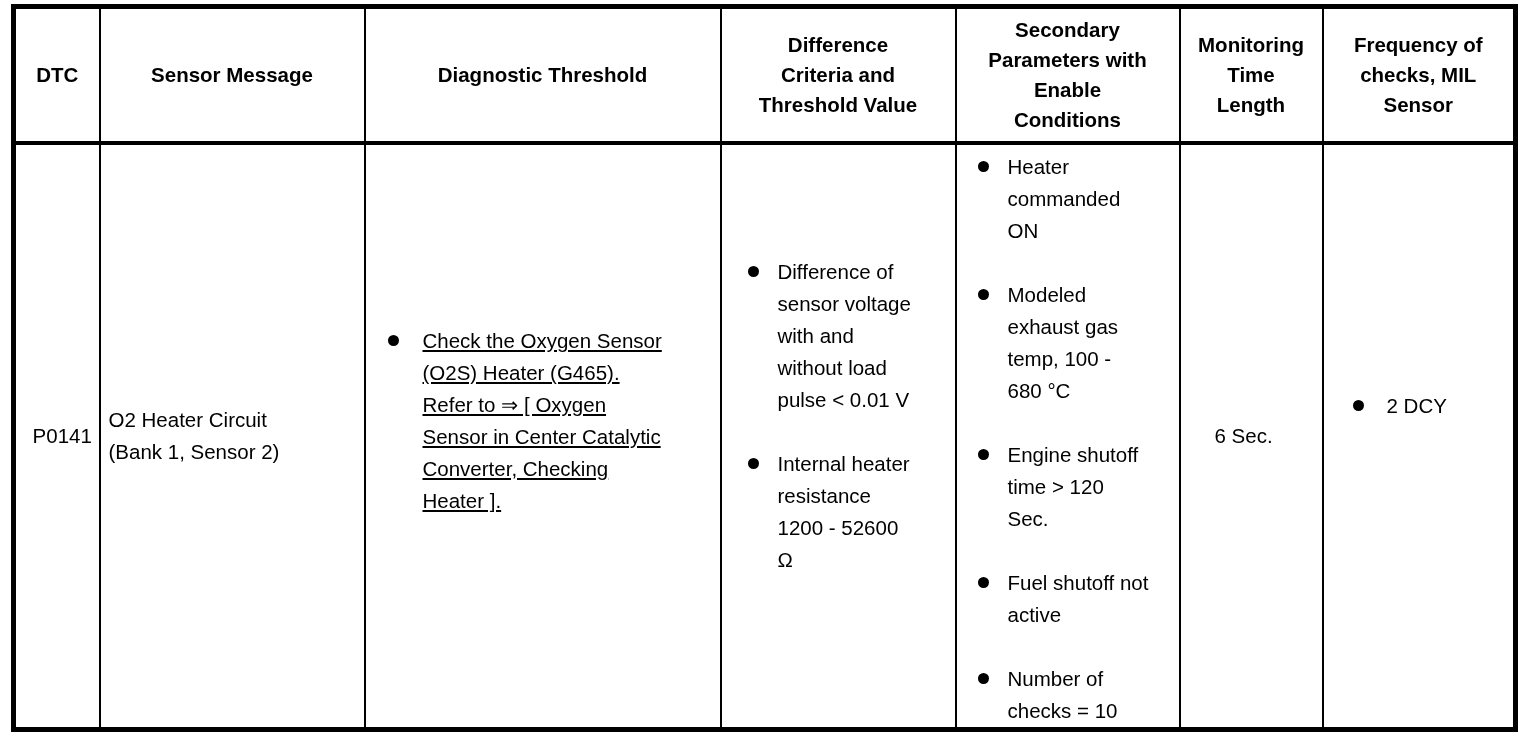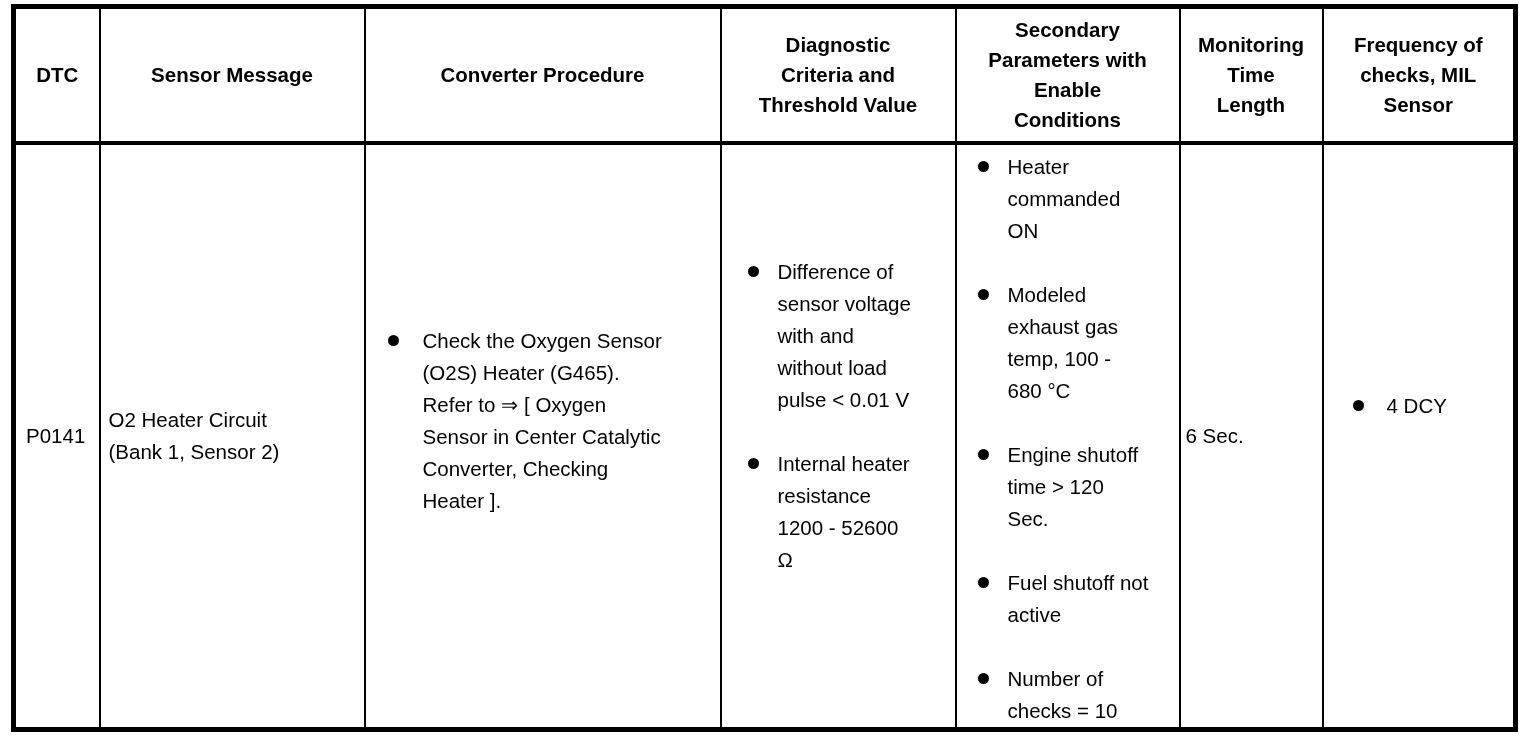"Diagnostic" th.hdr { text: Diagnostic -> Difference }
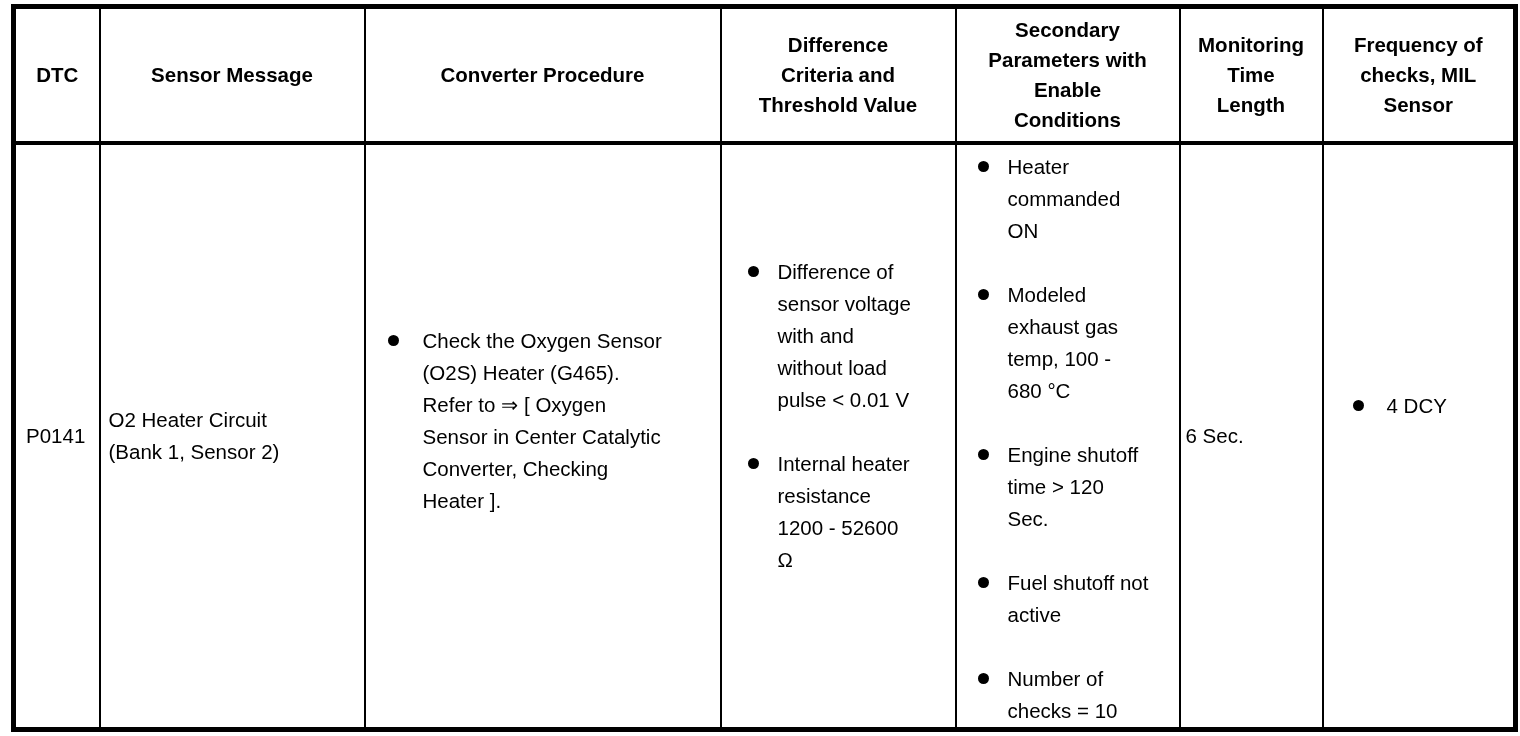"Converter Procedure" th.hdr { text: Converter Procedure -> Diagnostic Threshold }
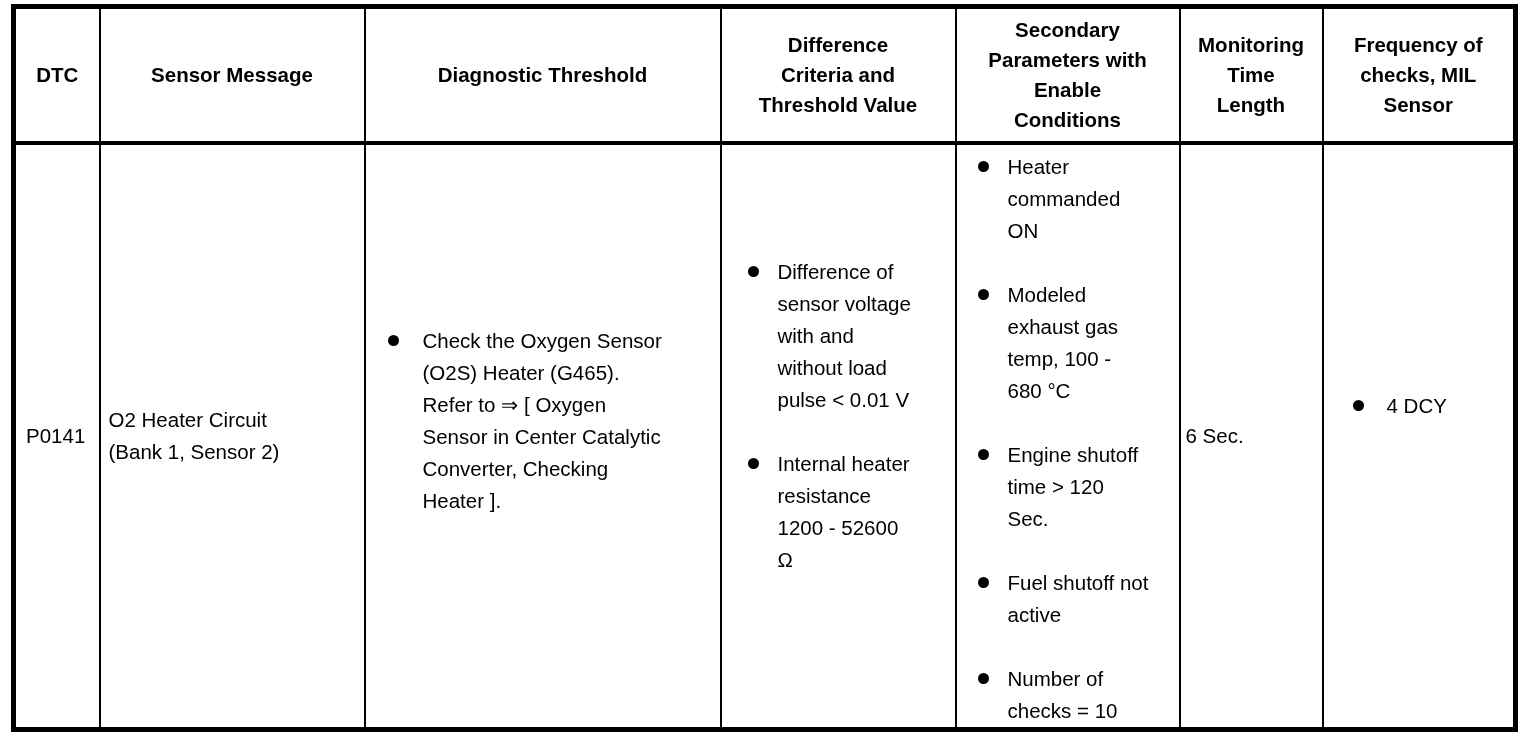"Check the Oxygen Sensor" td.c-diag .blist { text-decoration: none -> underline }
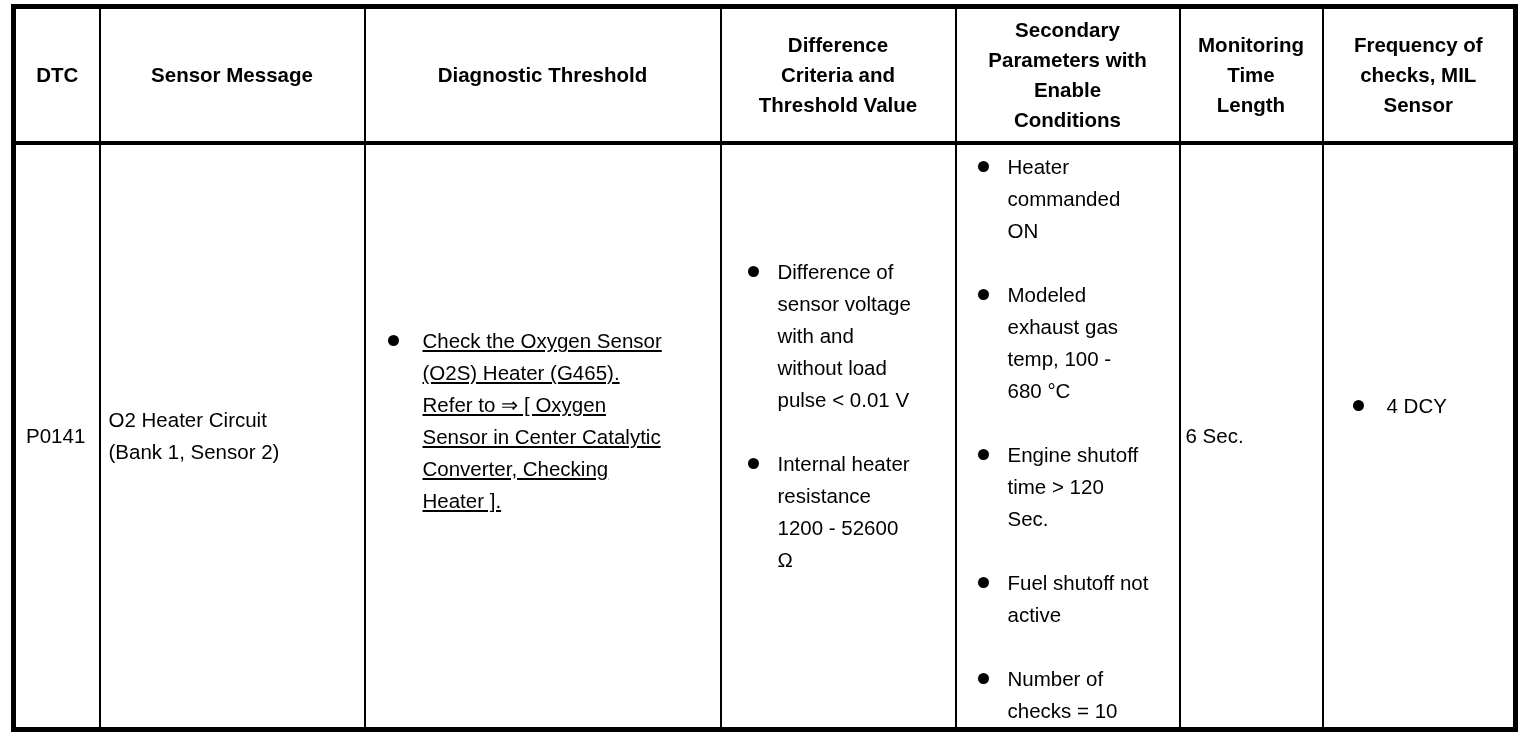"4 DCY" span.btext { text: 4 -> 2 }
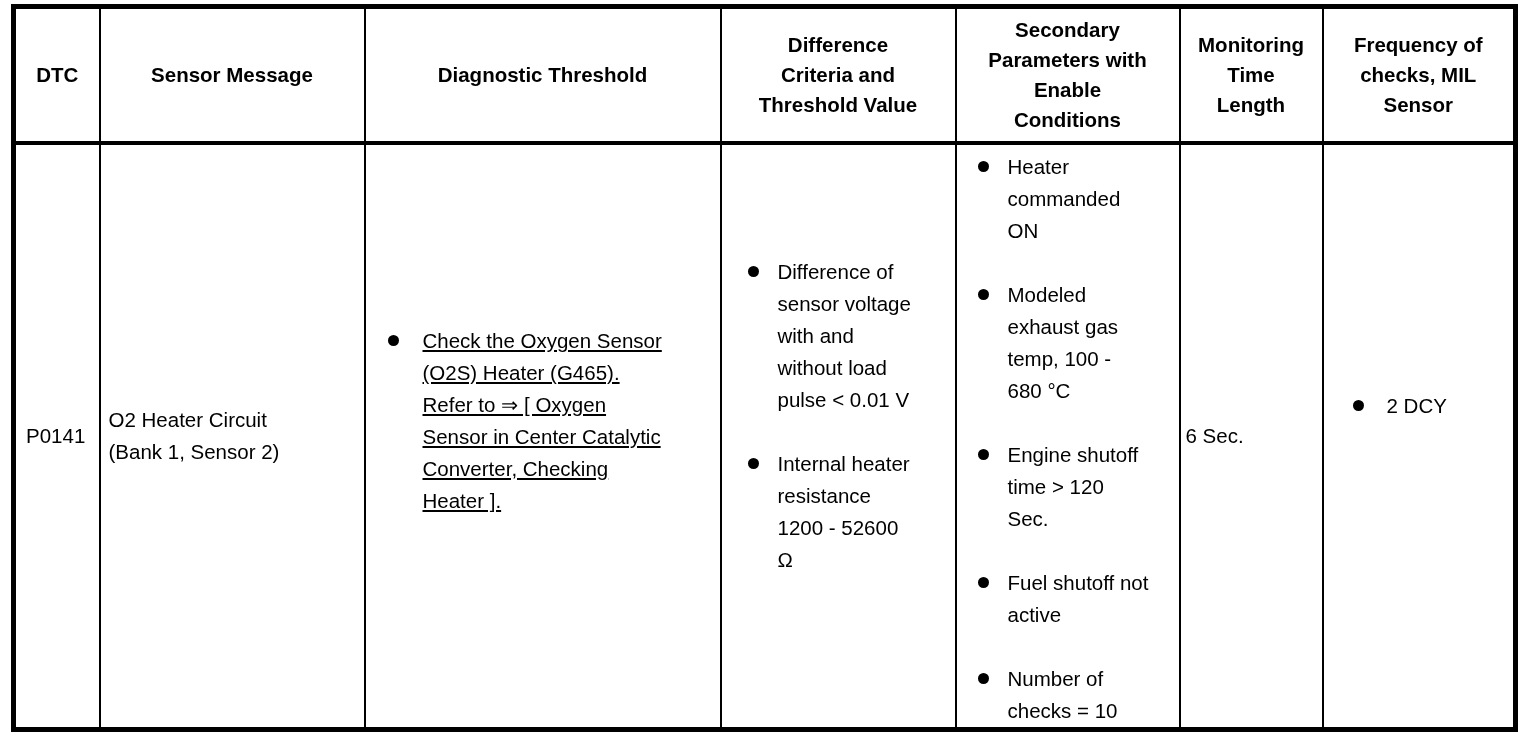"P0141" td.c-dtc .plain { text-align: none -> center }
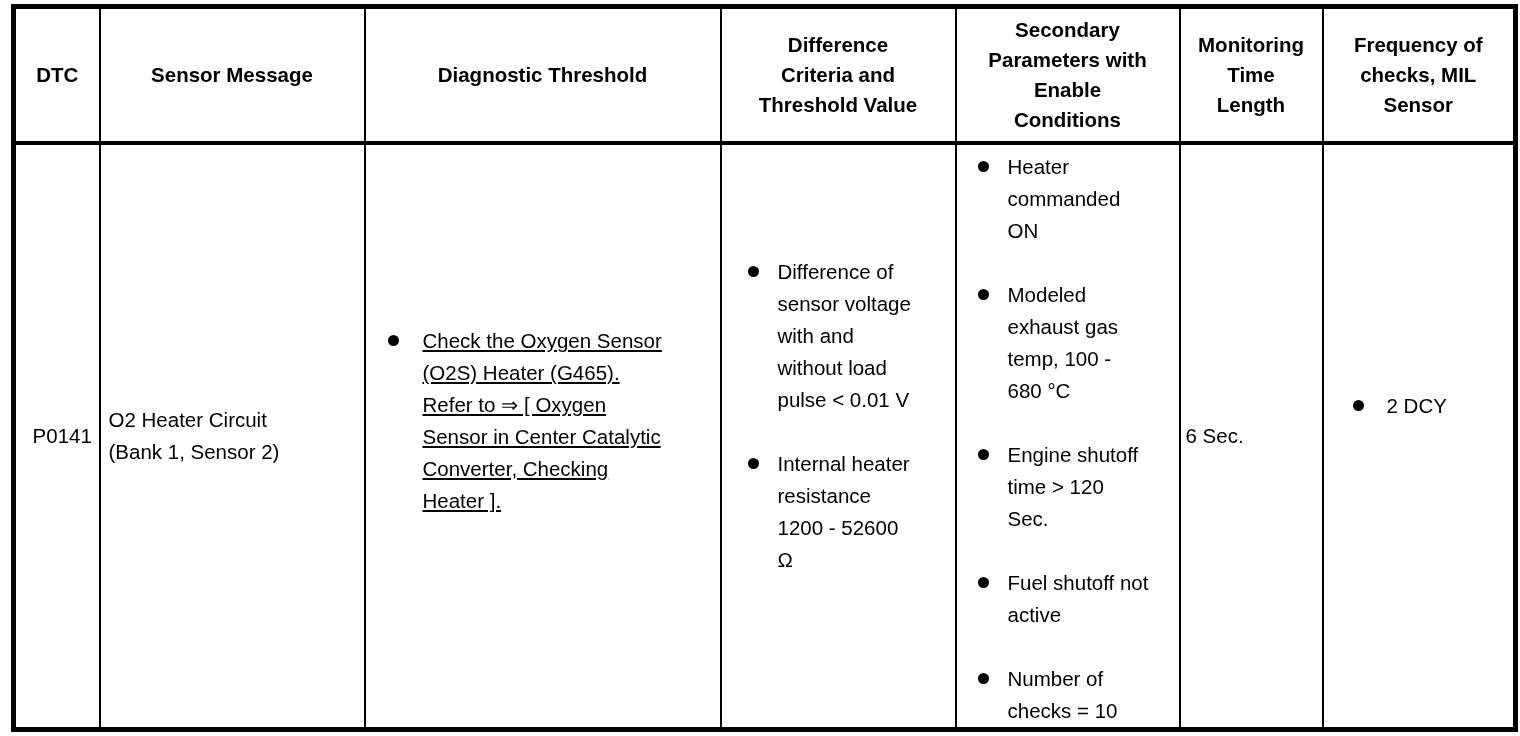"6 Sec." td.c-mon .plain { margin-left: none -> 29px }
